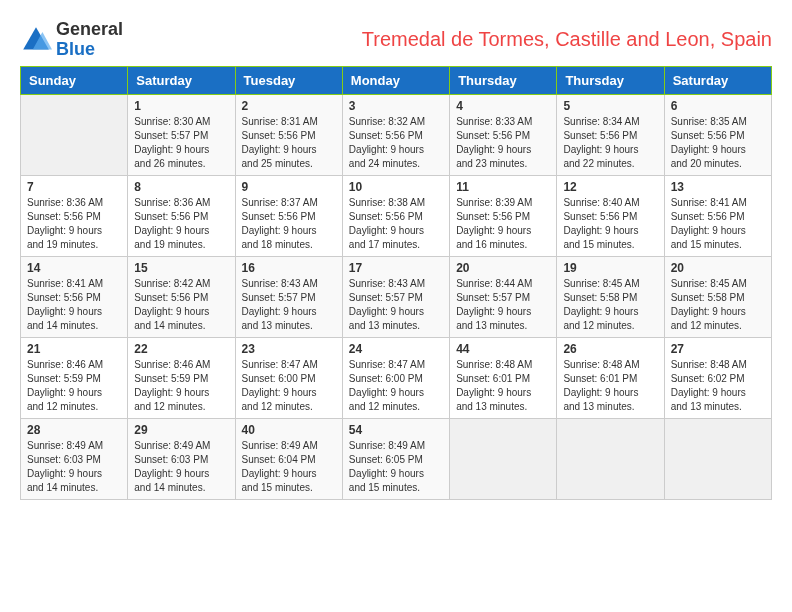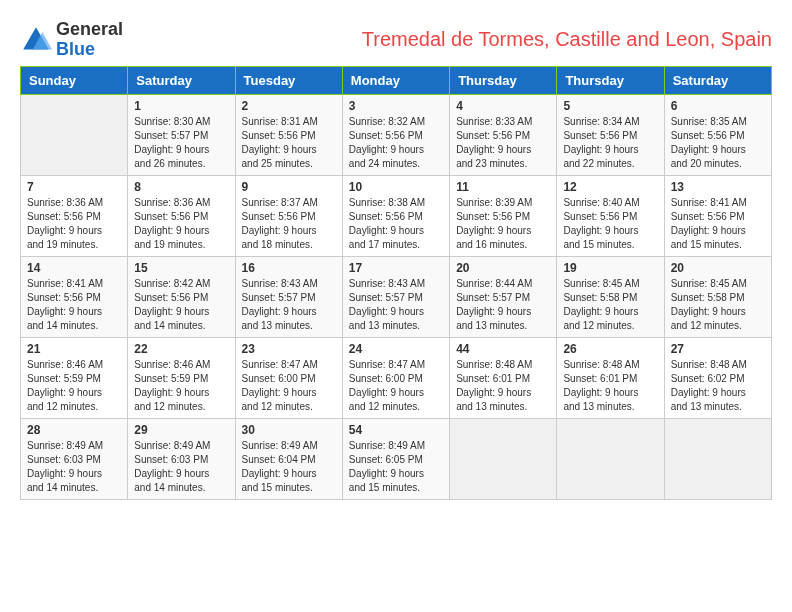"30" span.day-number { text: 30 -> 40 }
